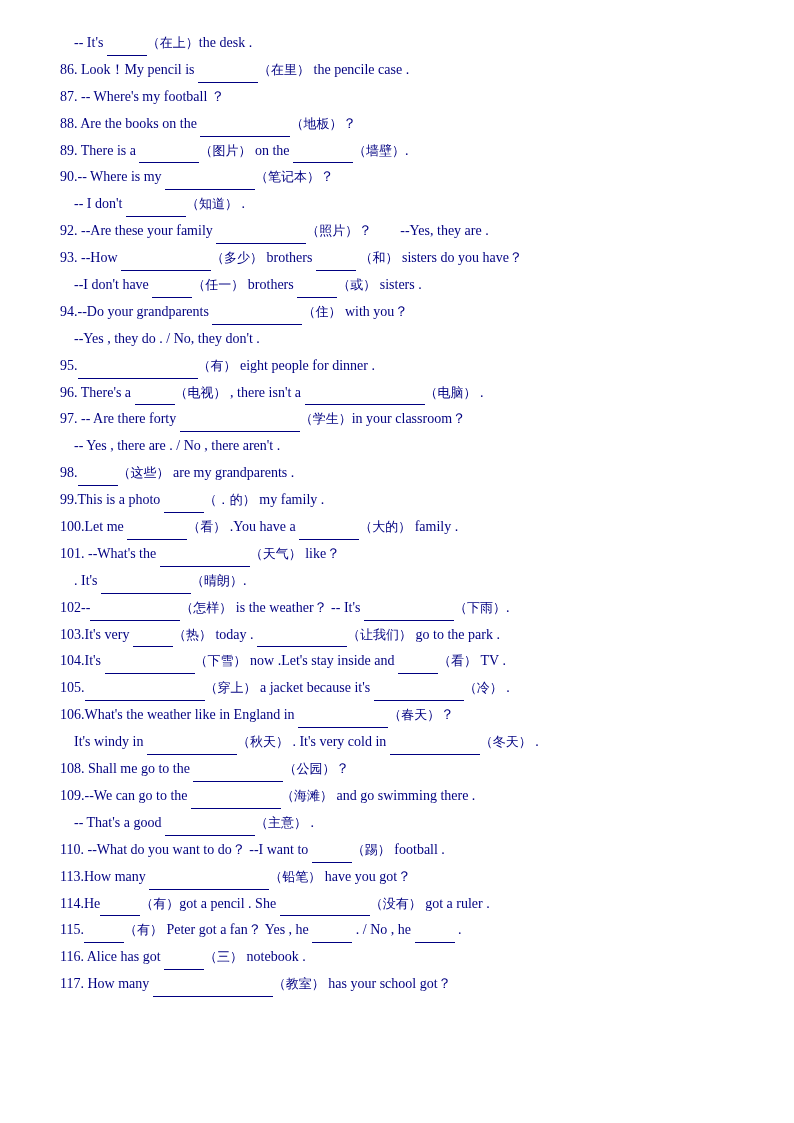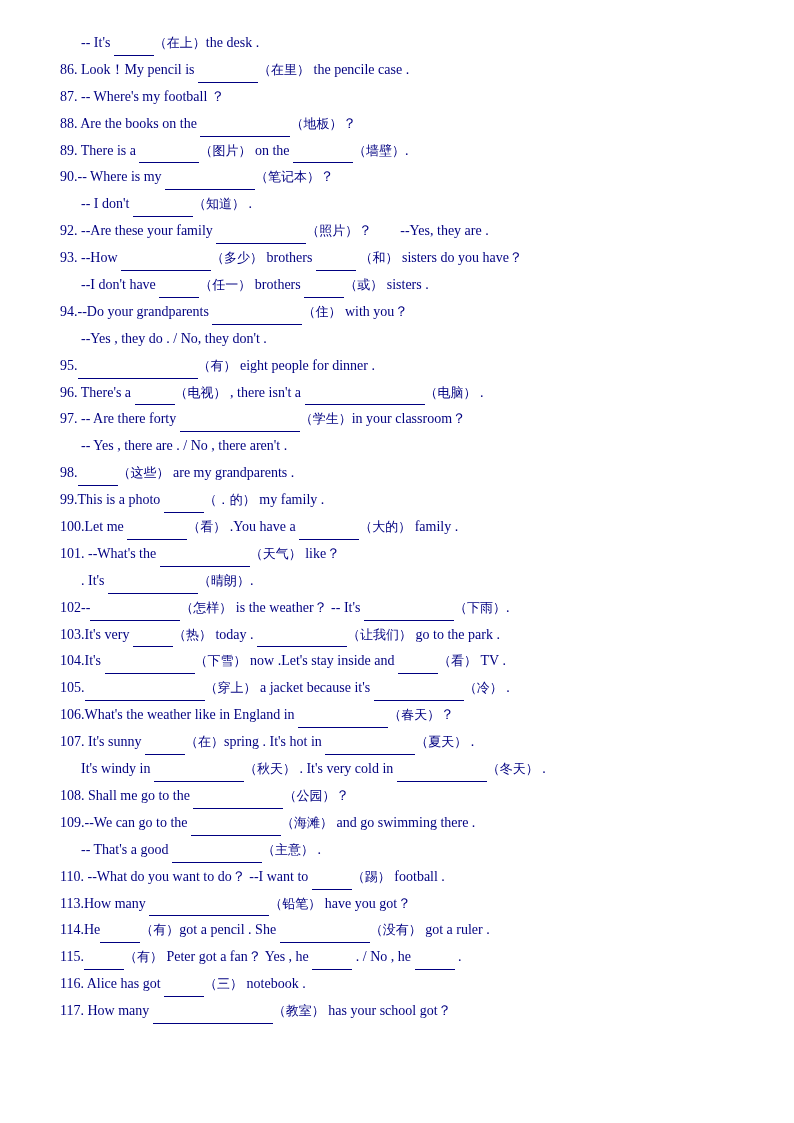"-- It's （在上）the desk ." .indent { margin-left: 21px -> 14px }
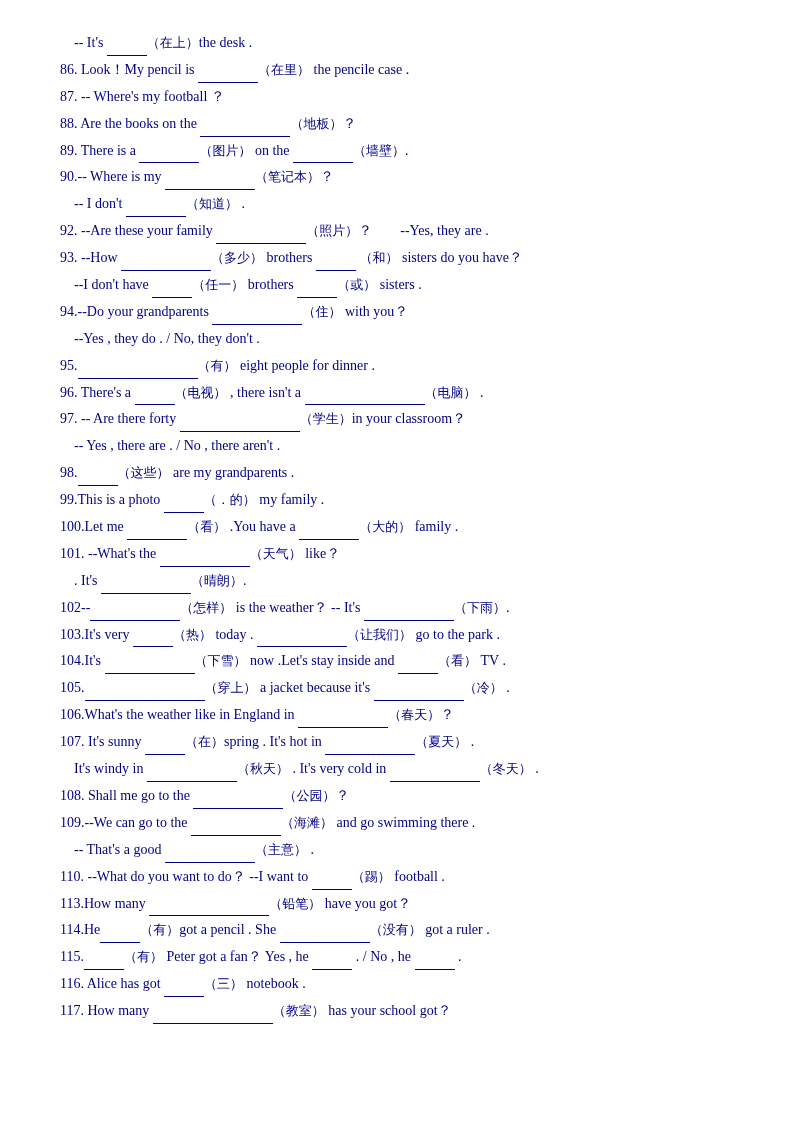"107. It's sunny （在）spring ." span.line { html: <span>107. It's sunny <span></span><span>（在）</span>spring . It's hot in <span></span><span>（夏天）</span> .</span> -> none }
